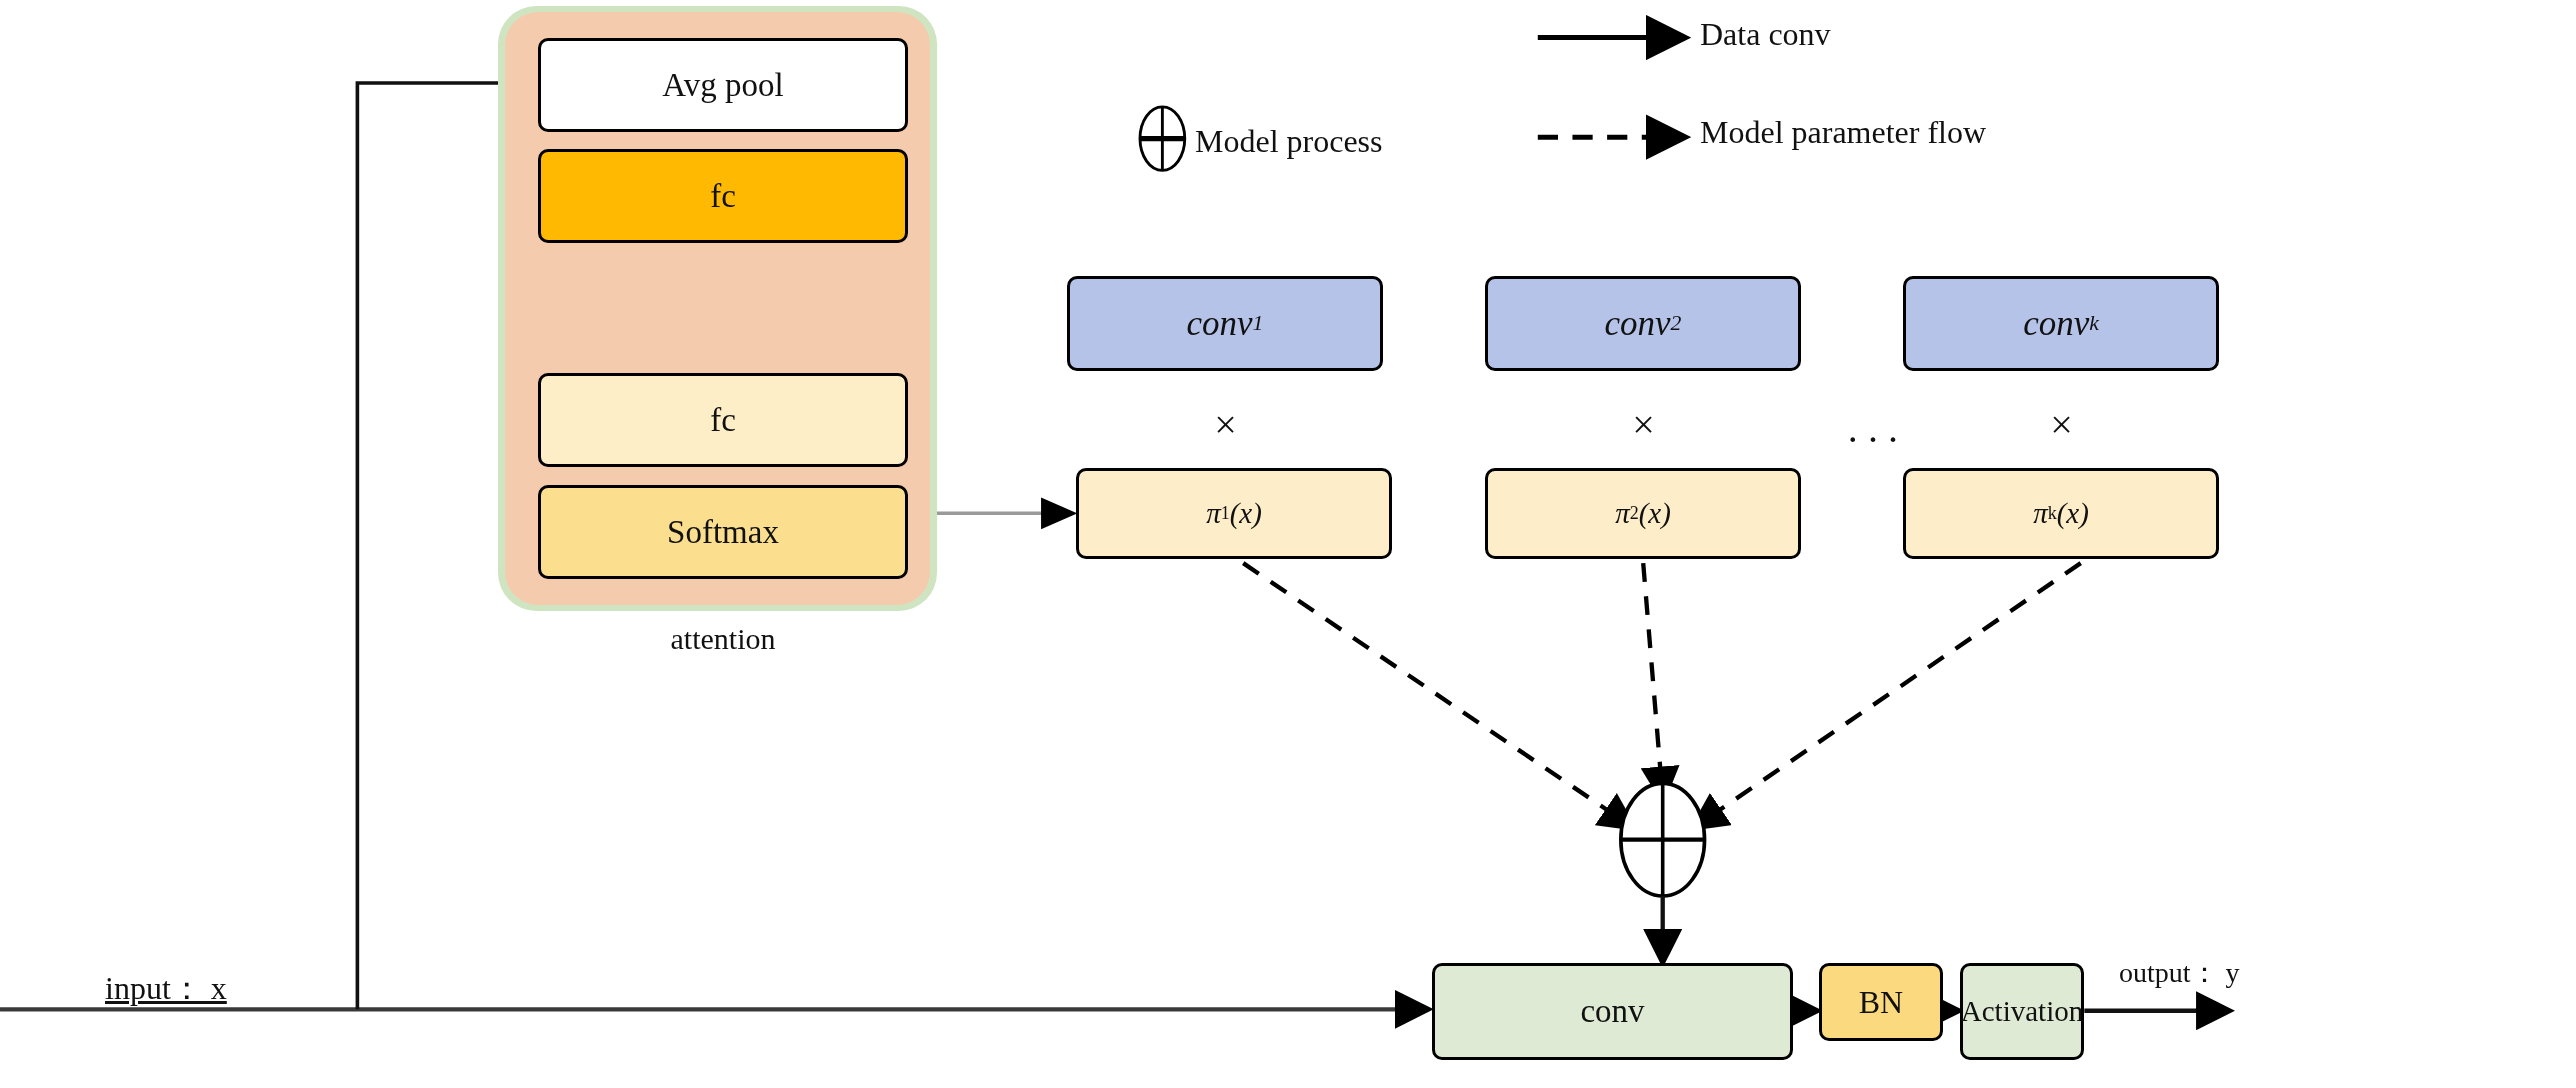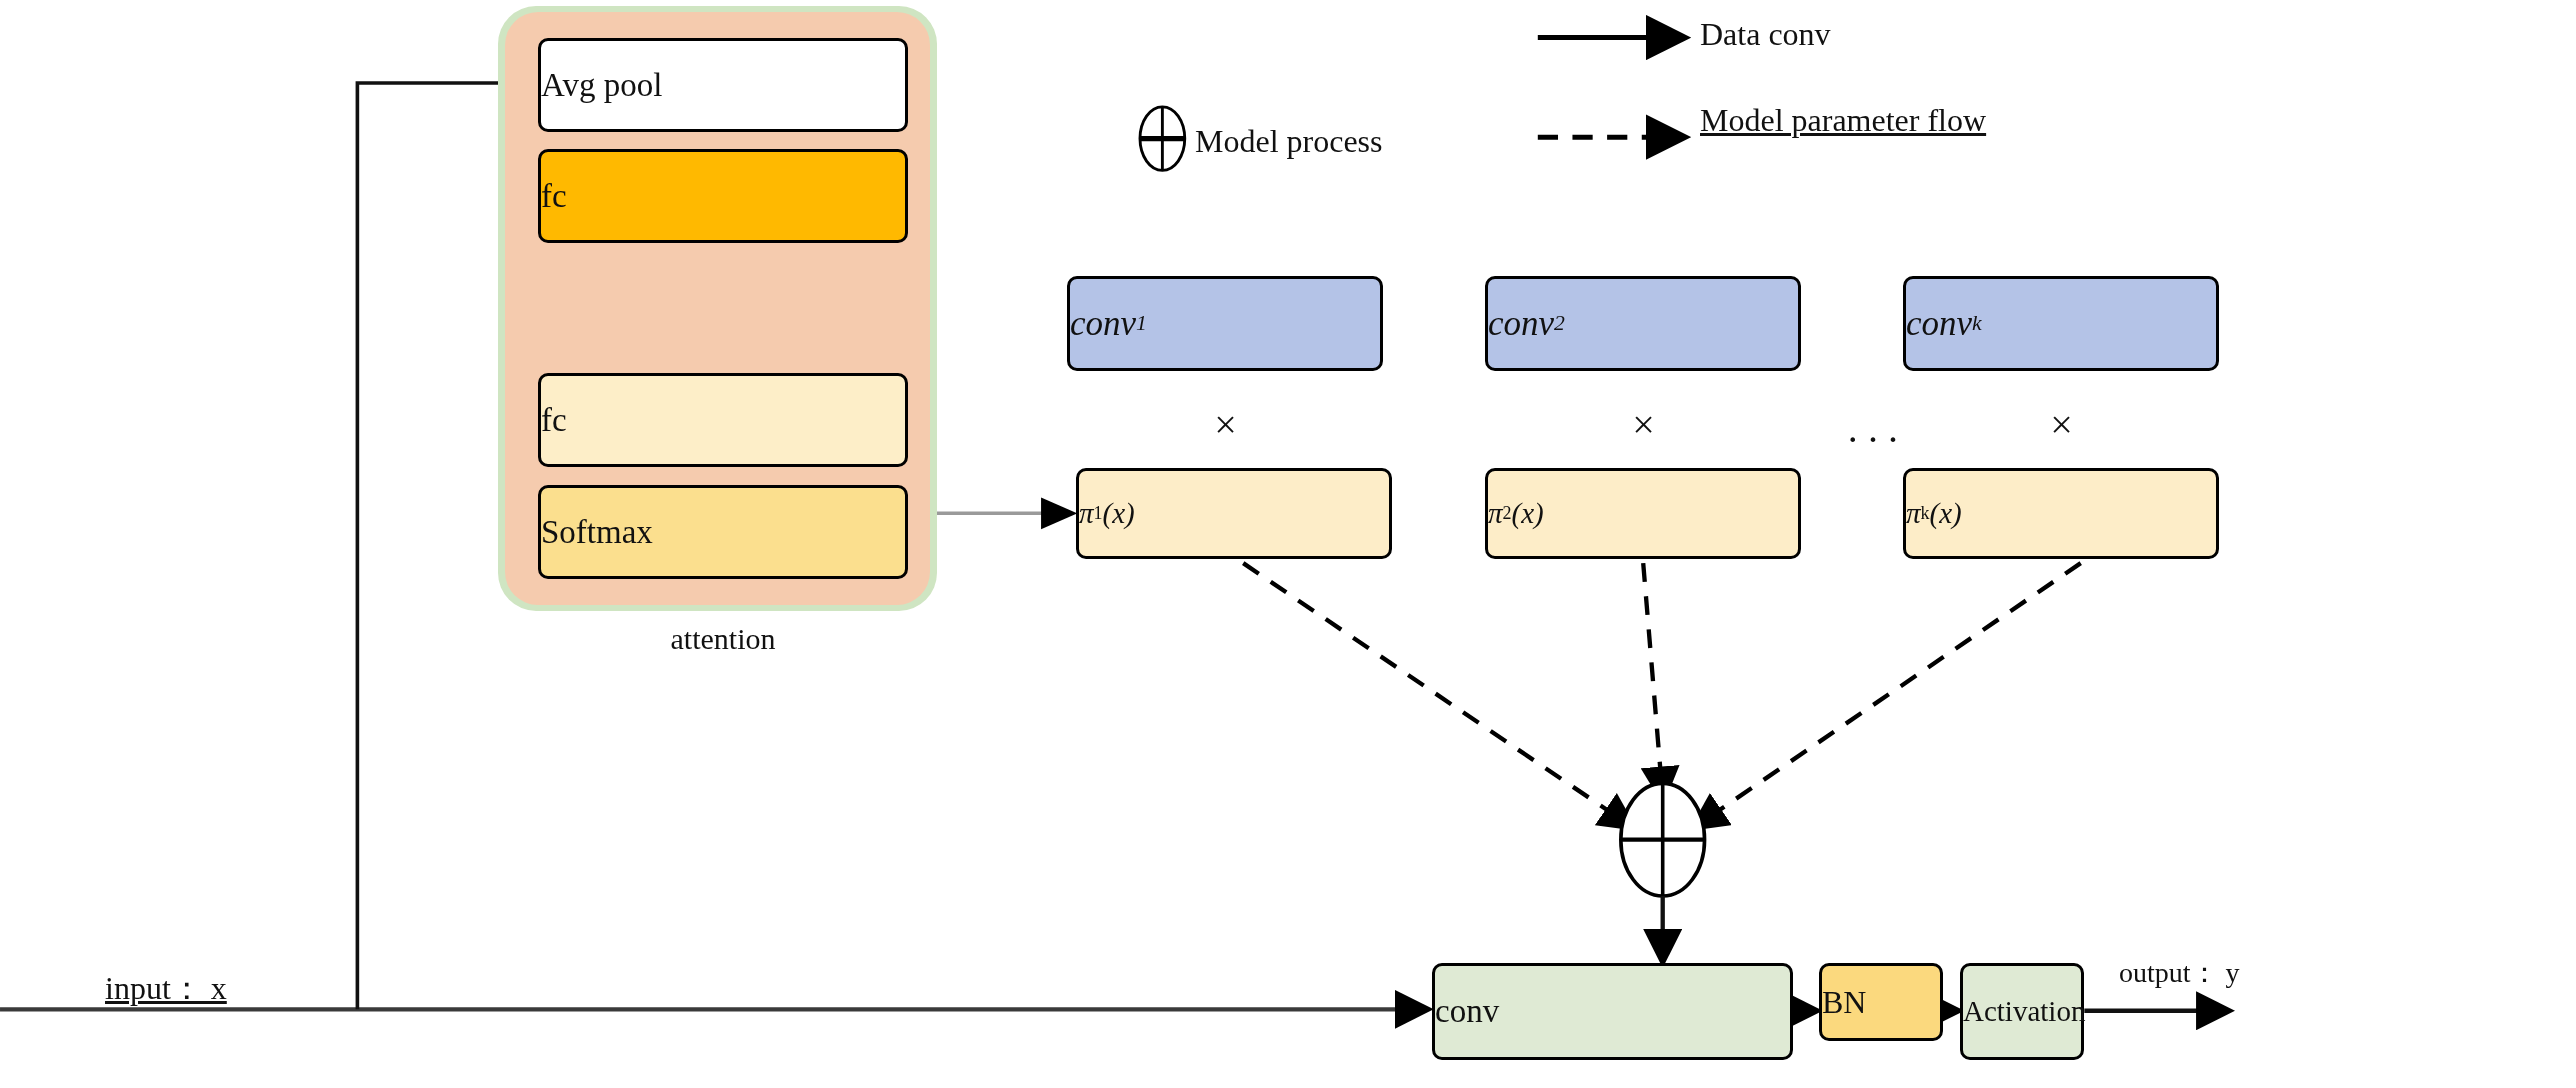"Avg pool" .box { justify-content: none -> center }
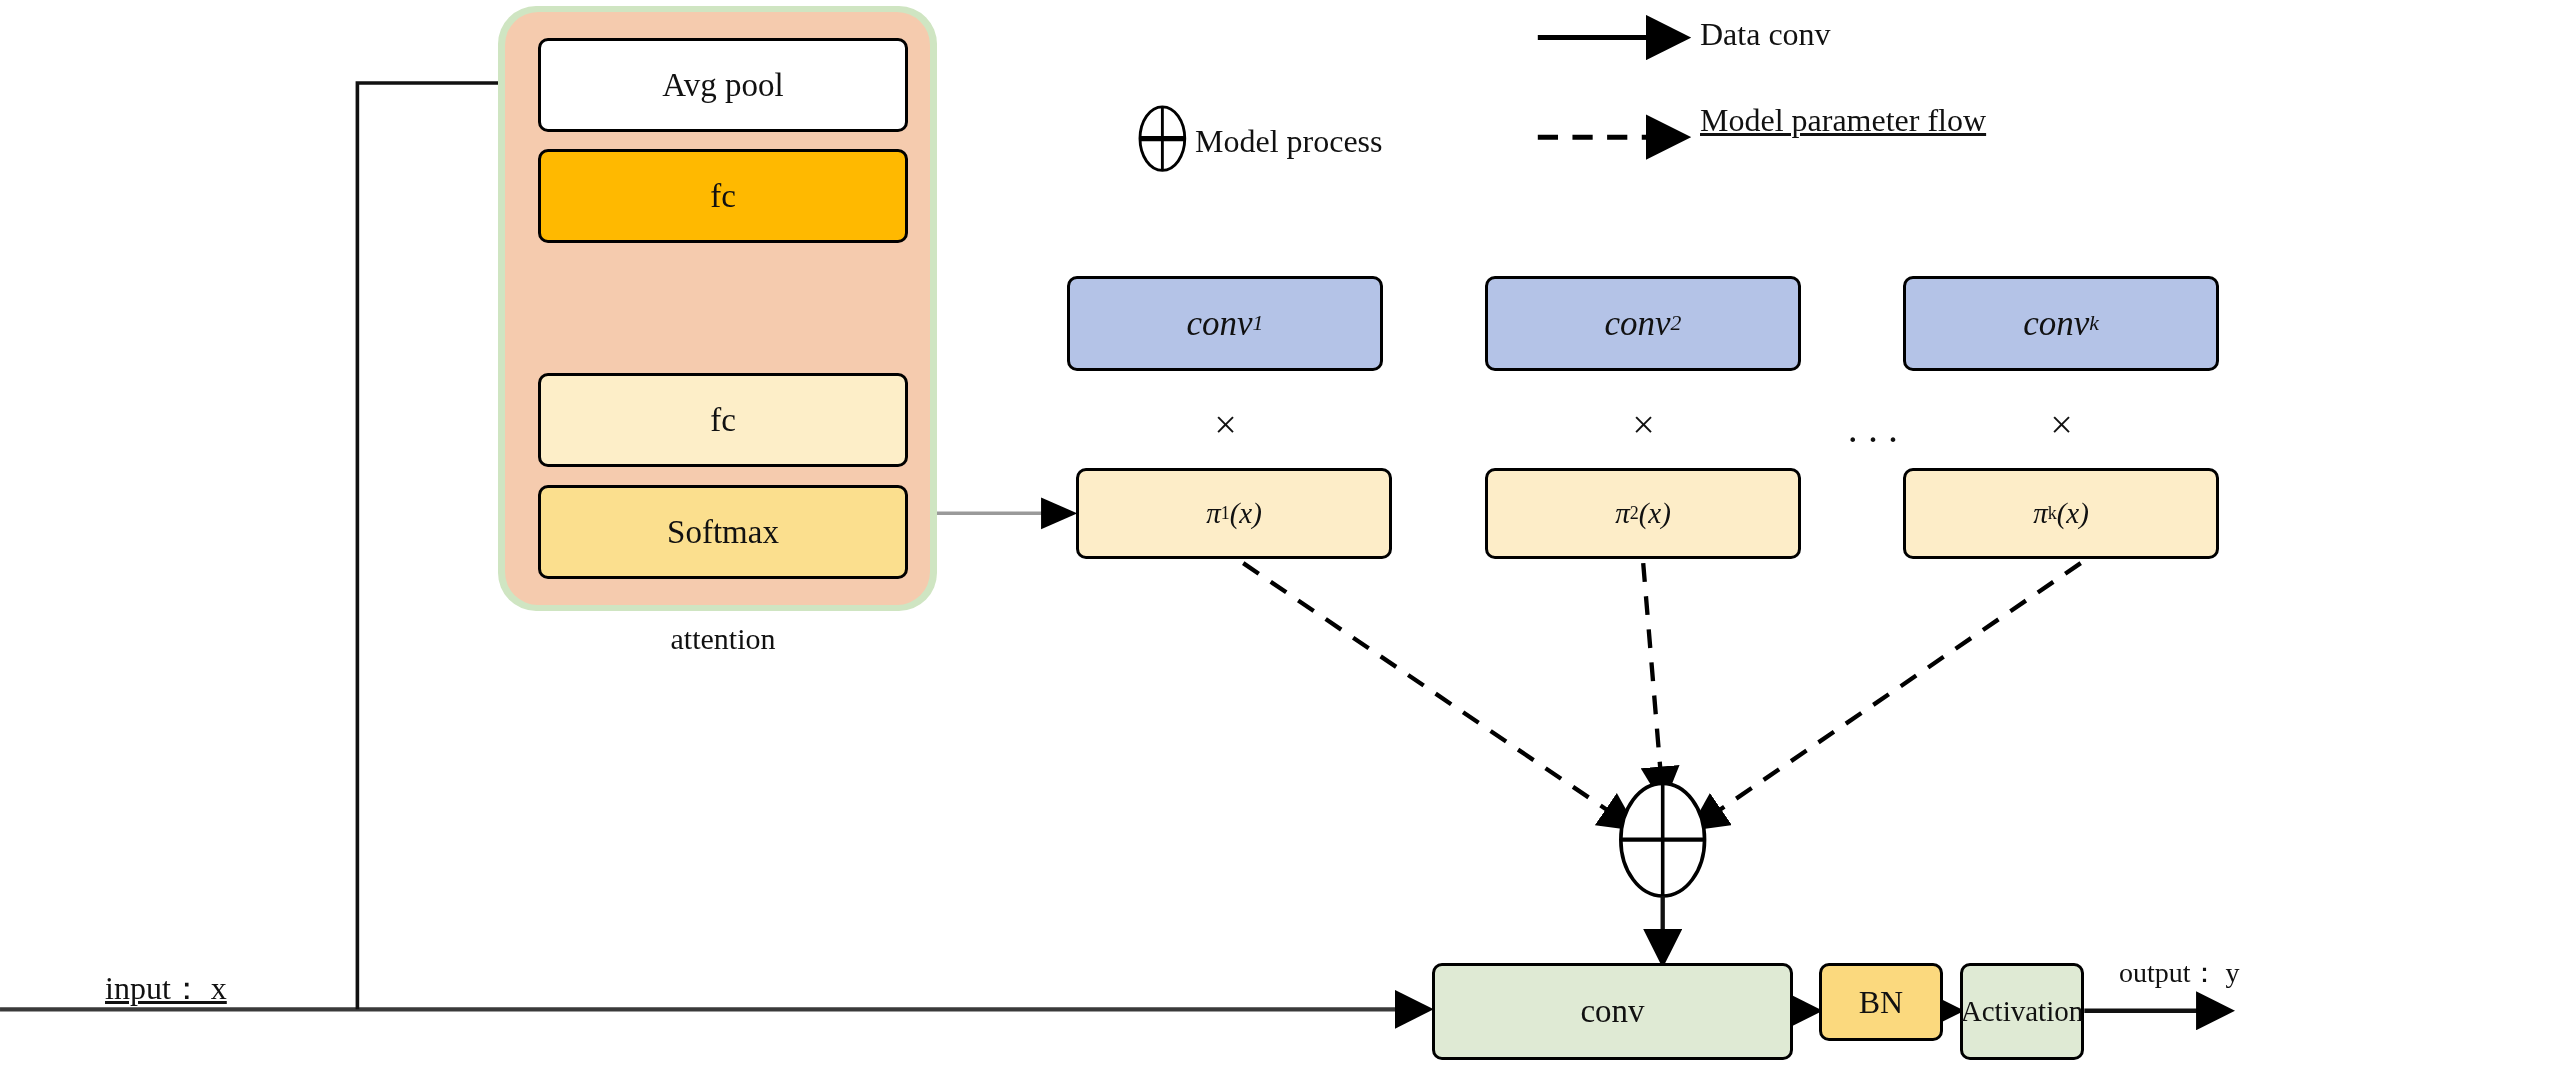"Model parameter flow" #legend-paramflow { text-decoration: underline -> none; top: 102px -> 114px }
